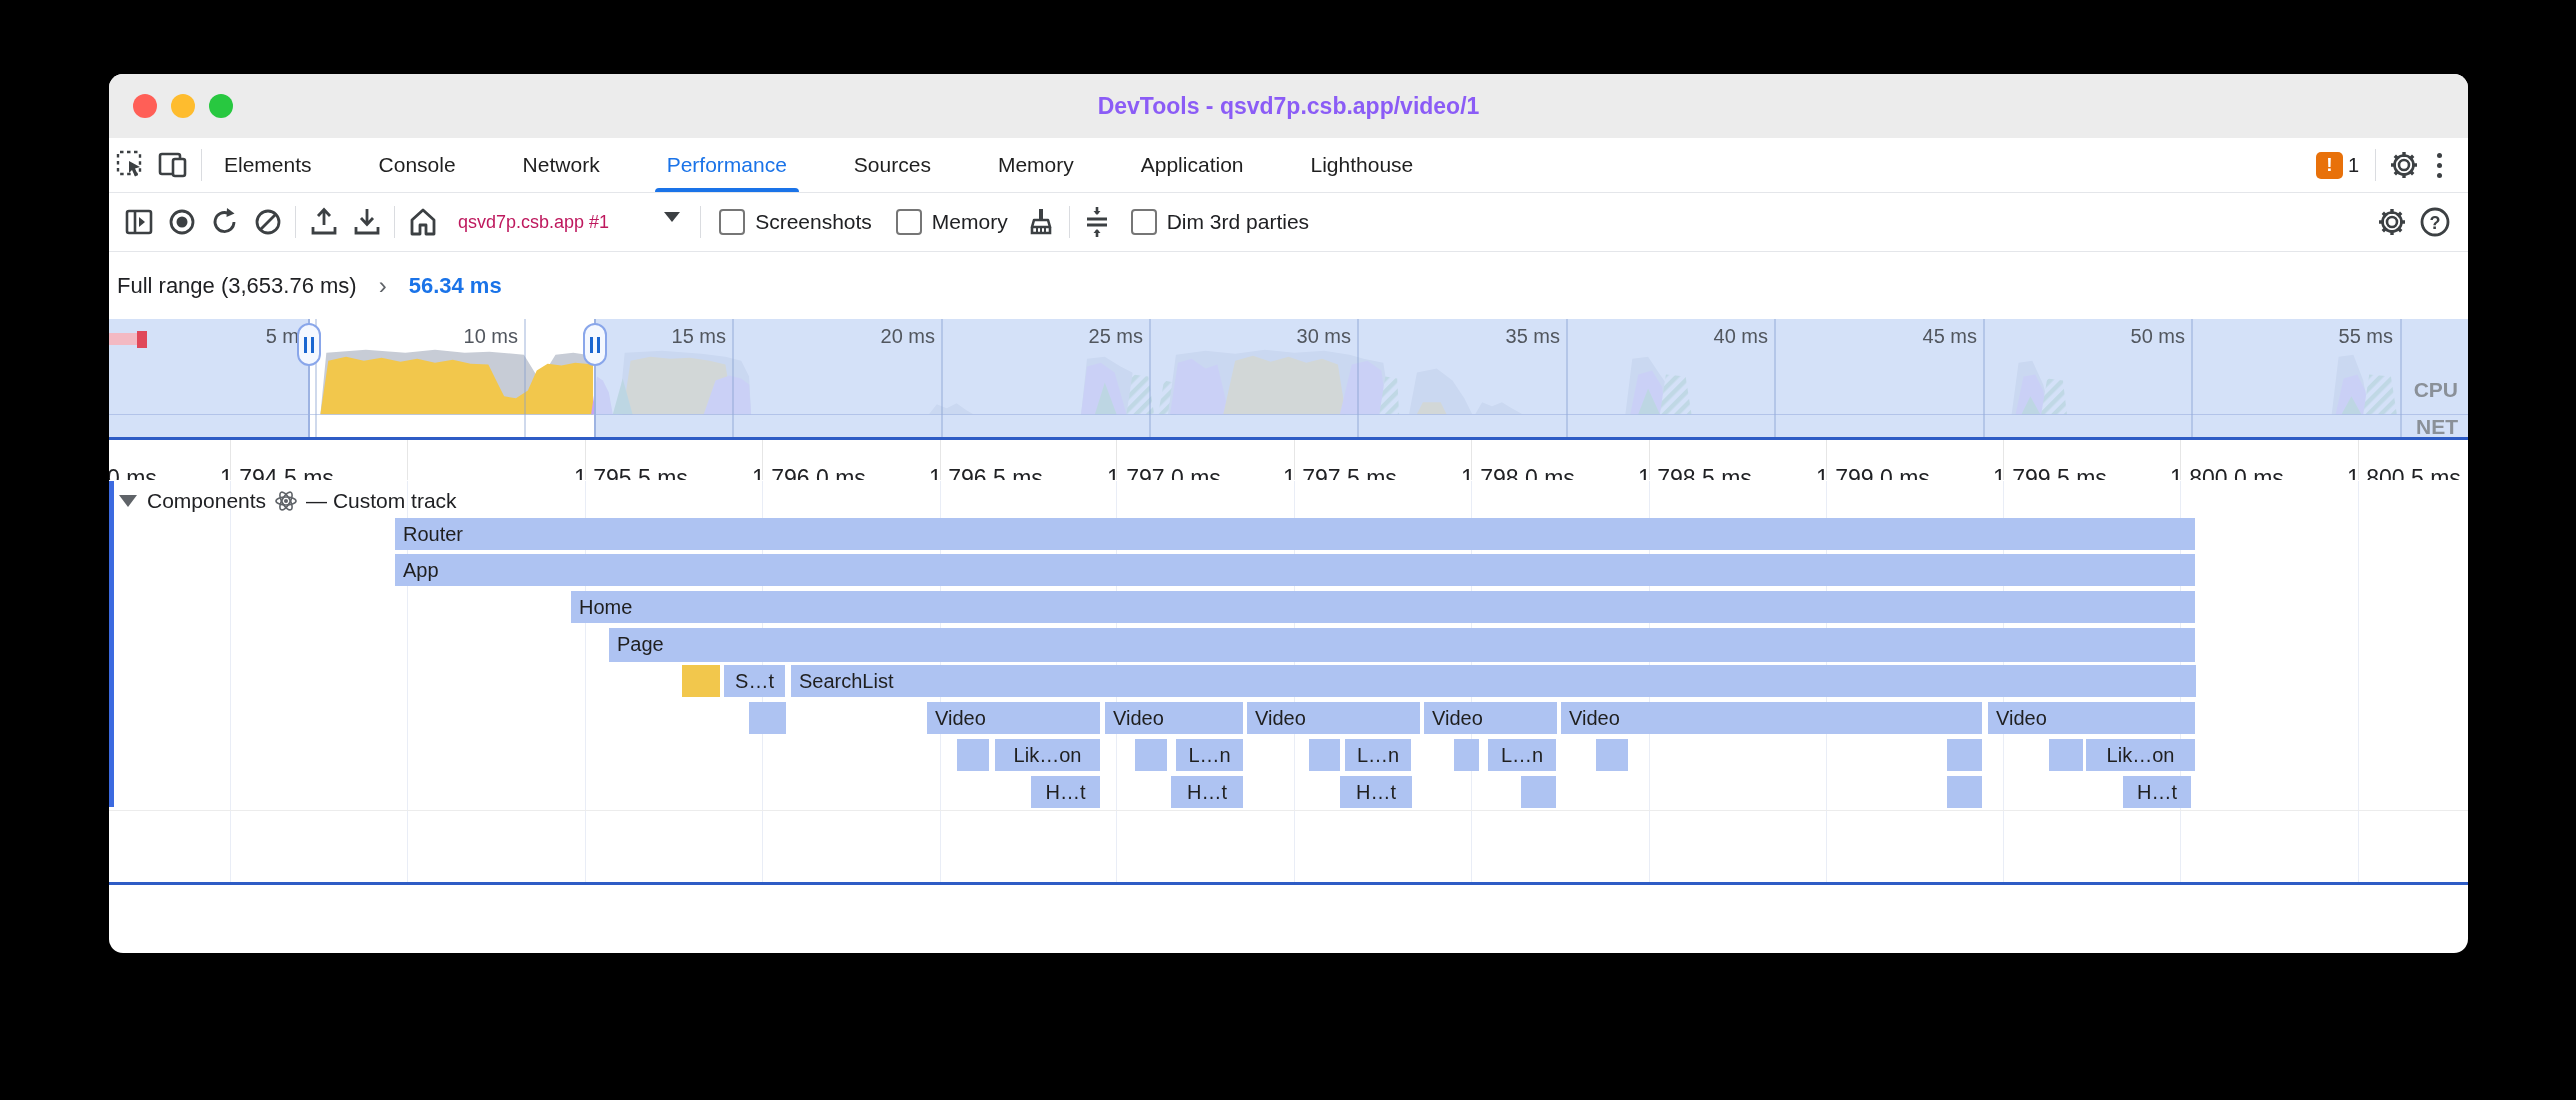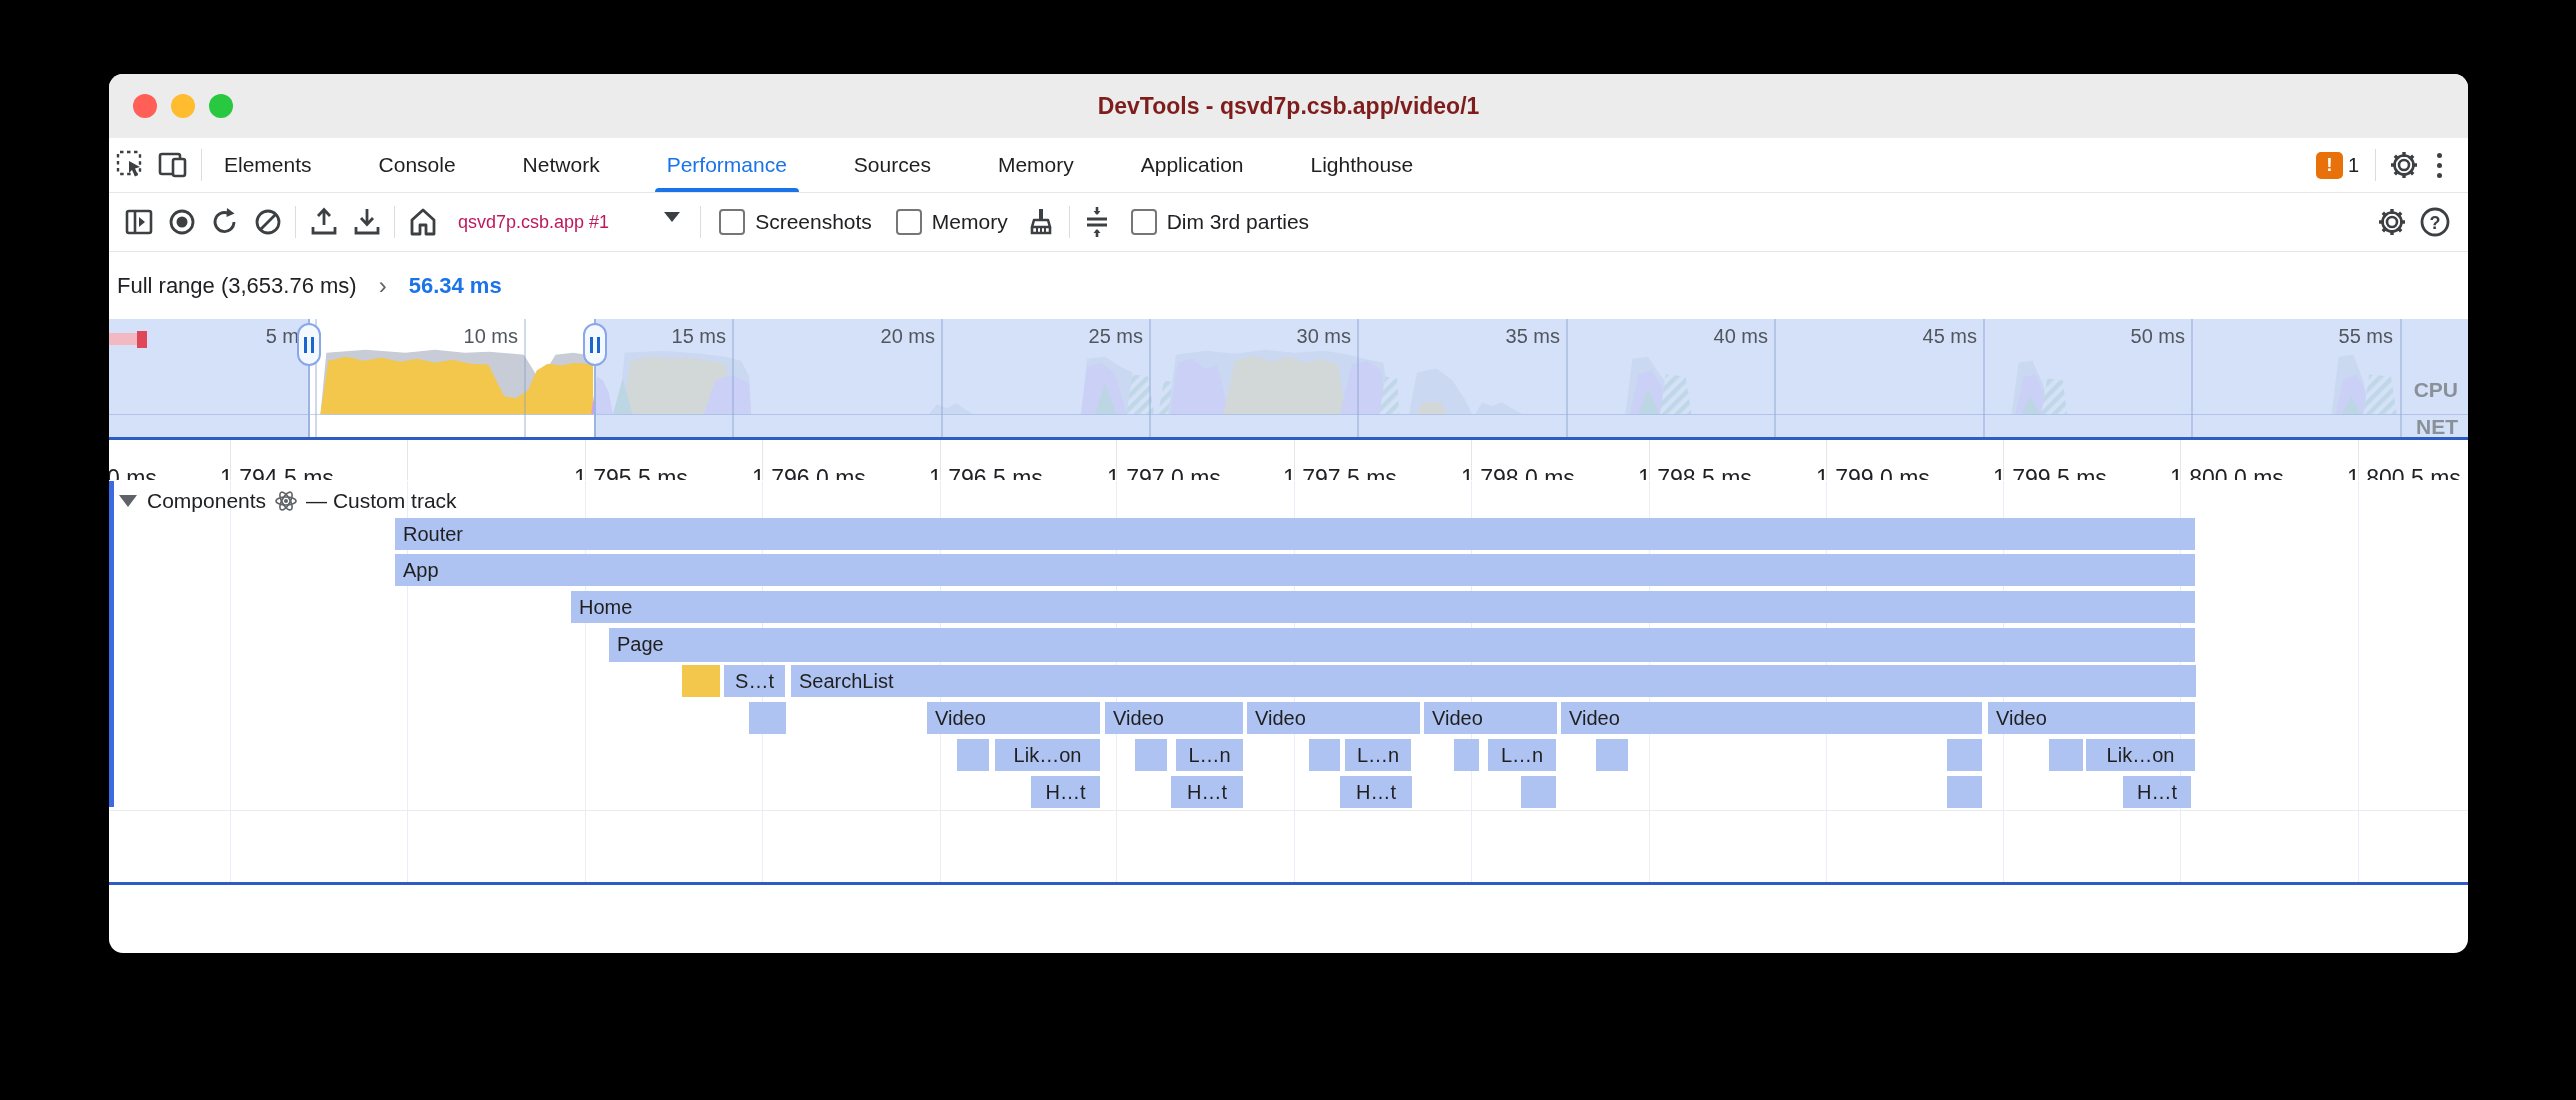"DevTools - qsvd7p.csb.app/video/1" .wtitle { color: #7f1d1d -> #8b5cf6 }
